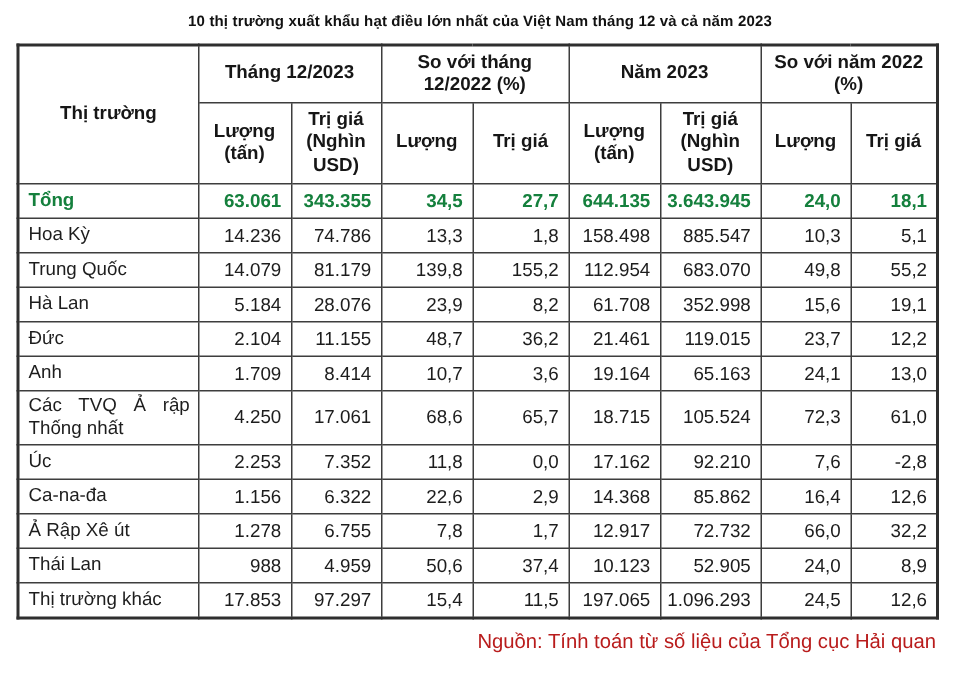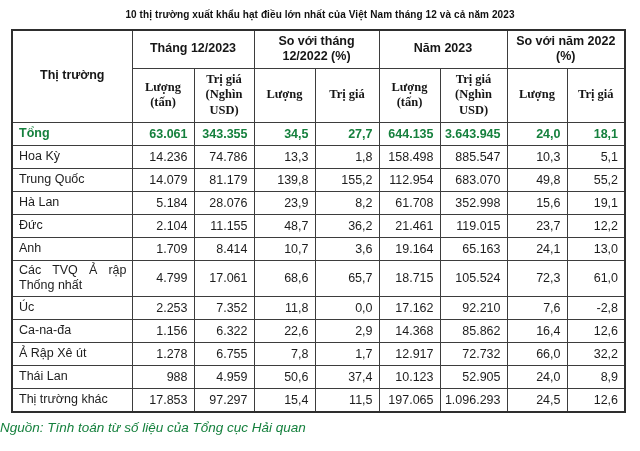"Lượng (tấn)" .data-table thead tr.sub-row { font-family: Liberation Serif, serif -> none }
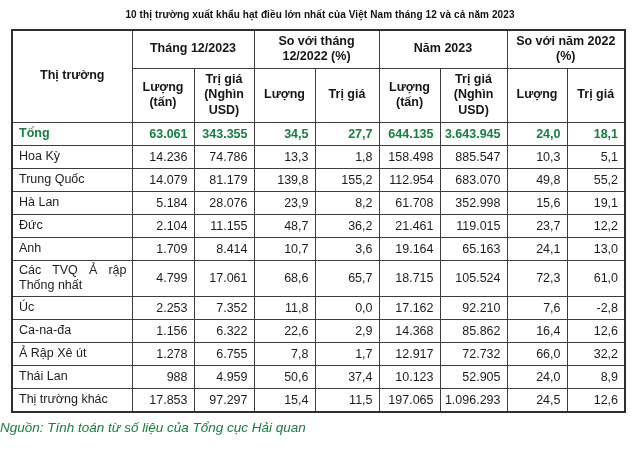"4.799" td.num { text: 4.799 -> 4.250 }
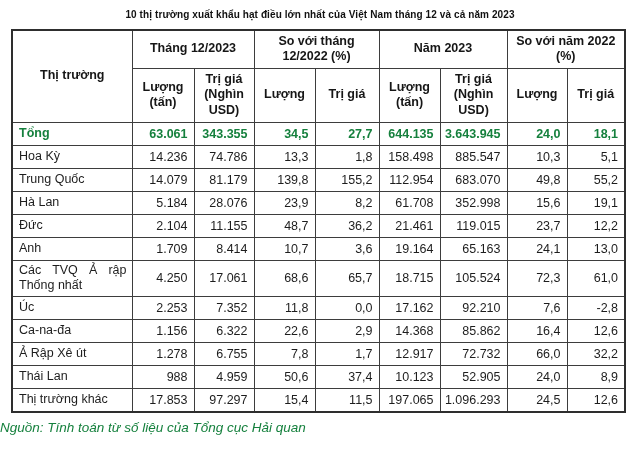"Nguồn: Tính toán từ số" .source-note { color: #15803d -> #b91c1c; font-style: italic -> none; text-align: none -> right }
